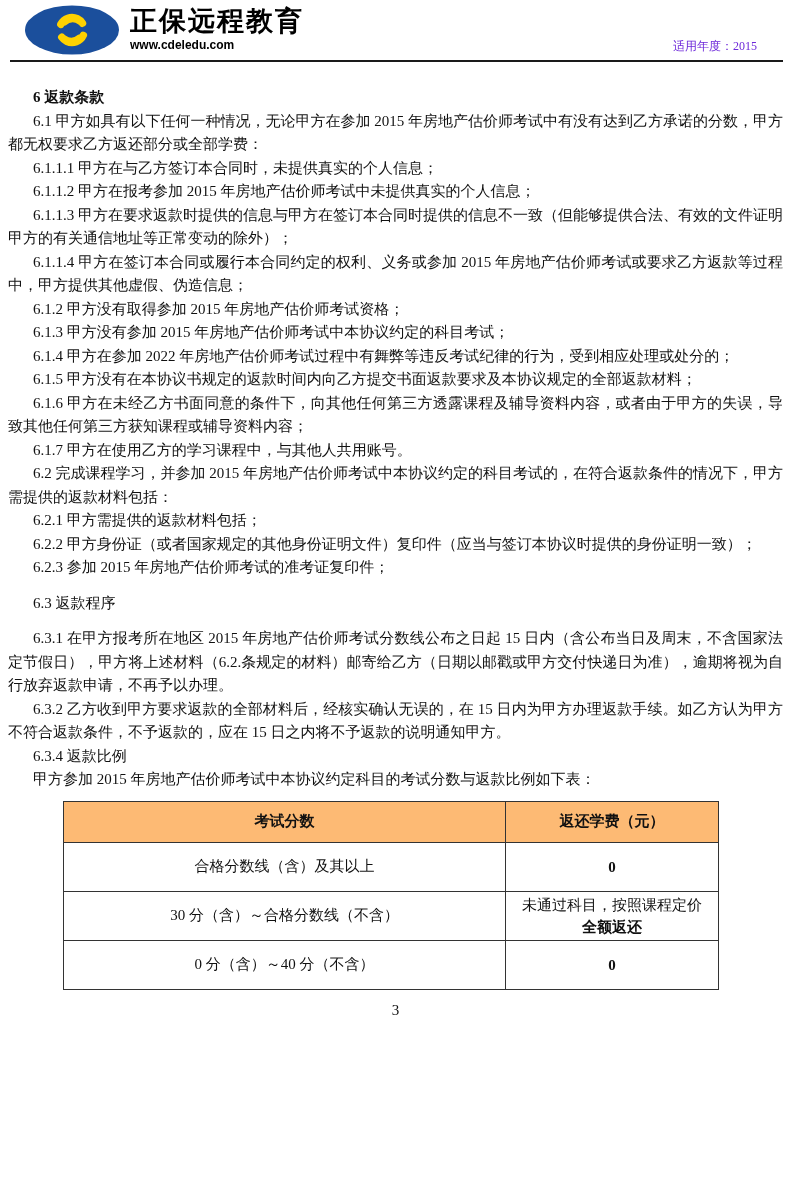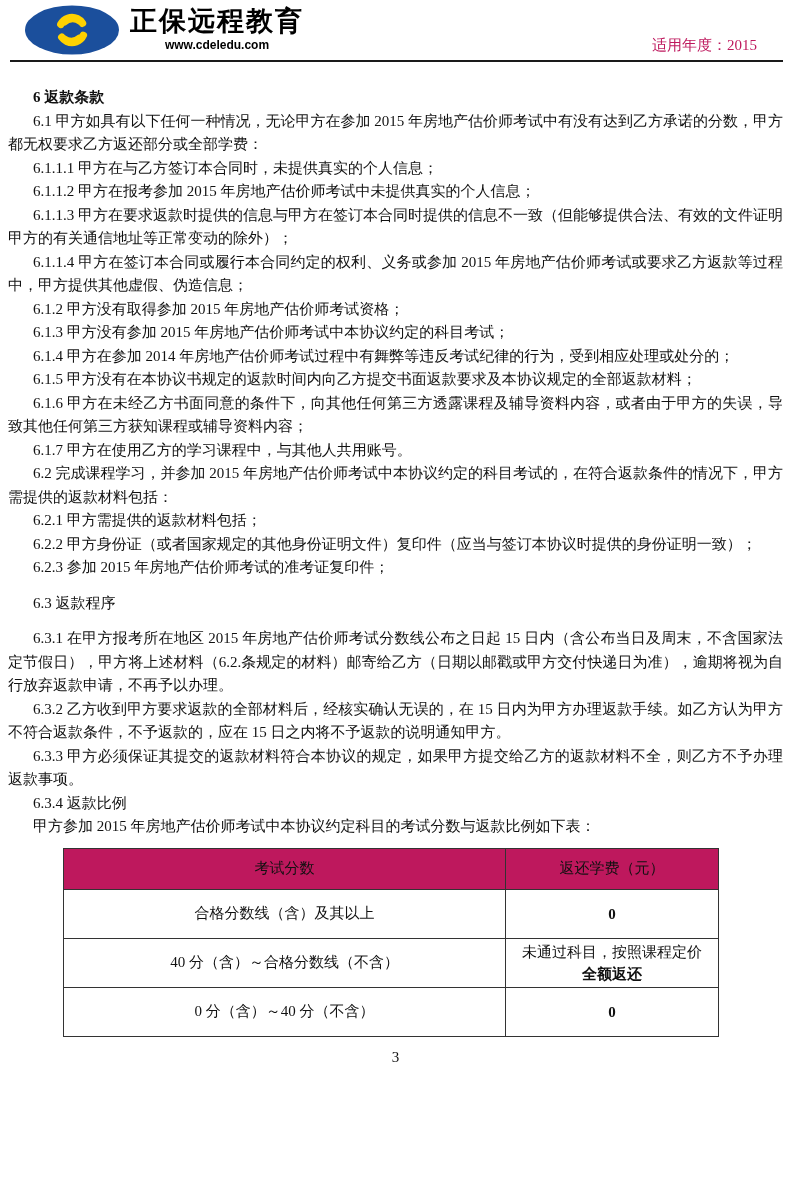"正保远程教育" .brand-txt { text-align: center -> none }
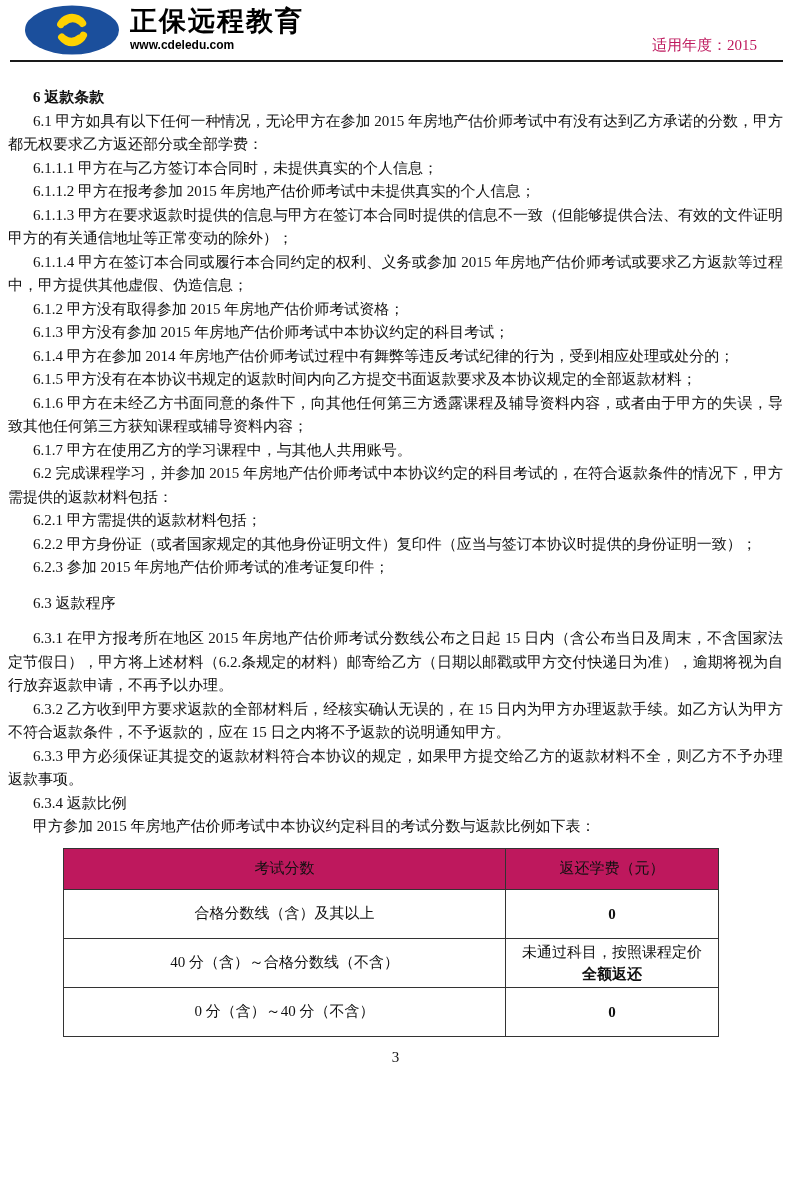"适用年度：2015" .year { color: #be185d -> #6d28d9; font-size: 15px -> 12px }
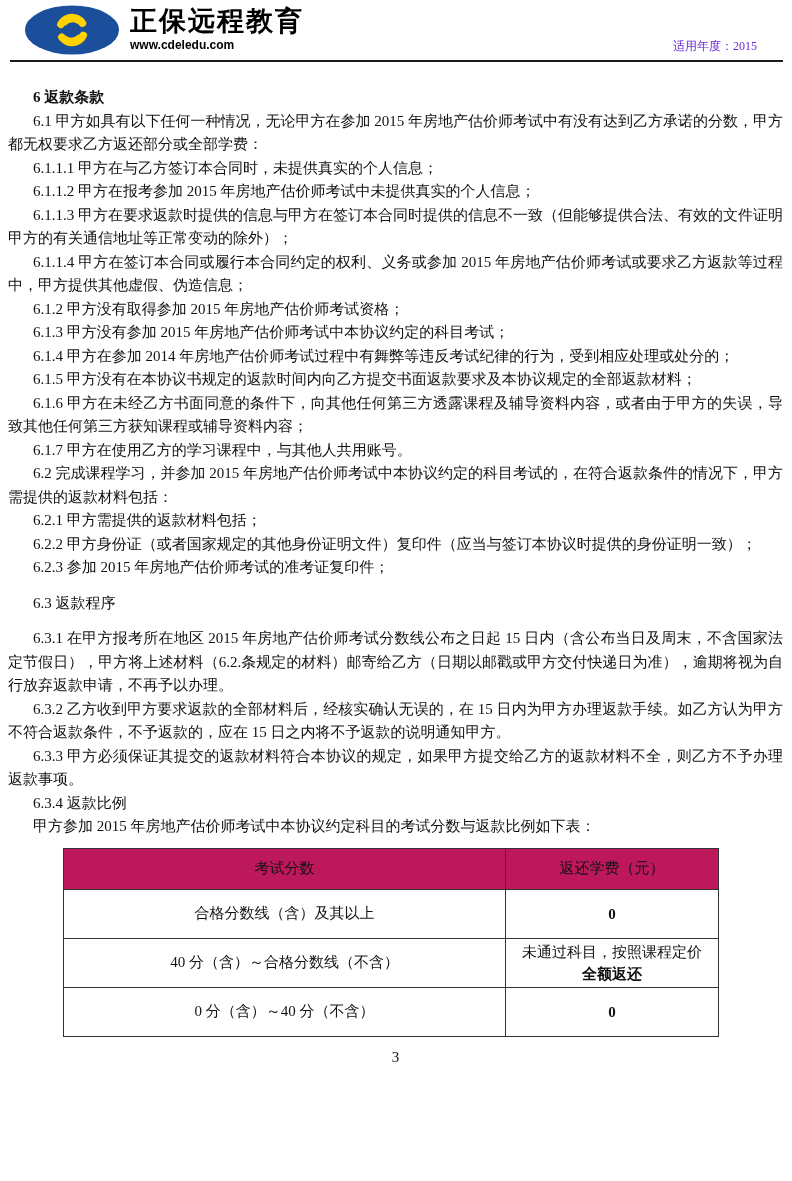"甲方在参加 2014" span { text: 2014 -> 2022 }
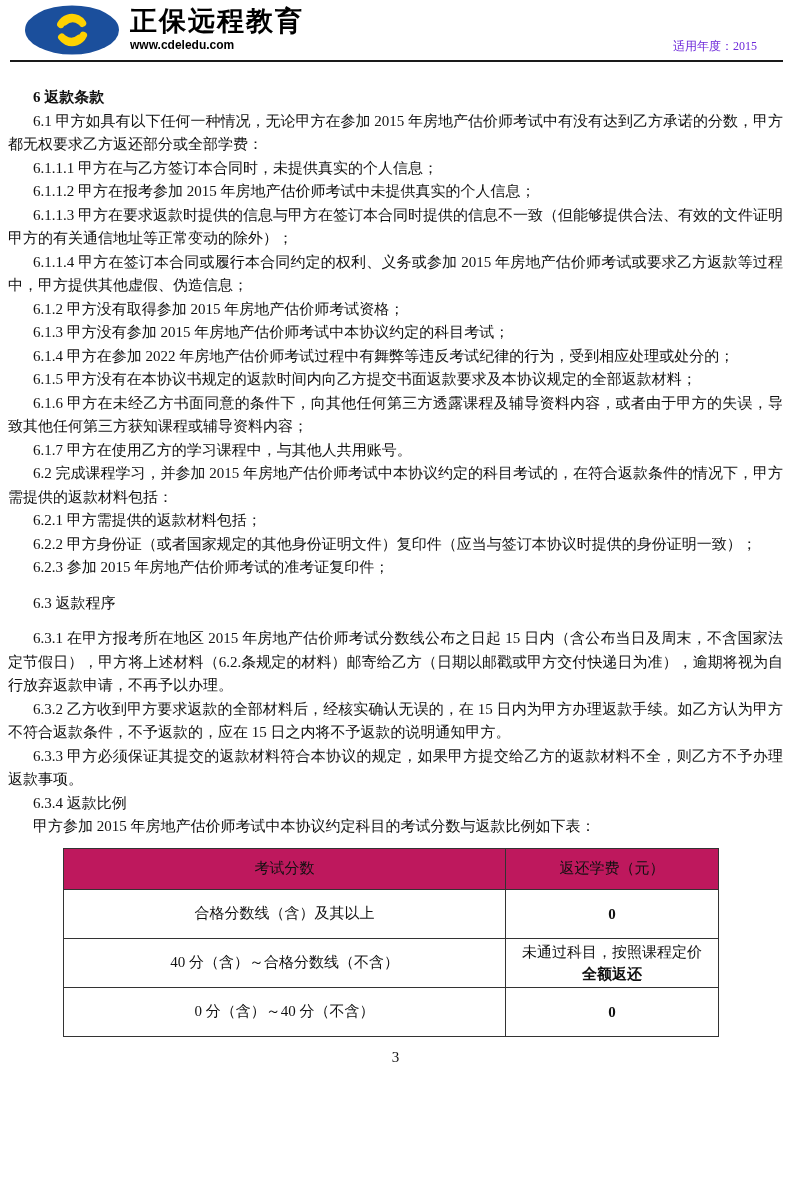"6.3.3" p { html: <p><span>6.3.3</span>&nbsp;<span>甲方必须保证其提交的返款材料符合本协议的规定，如果甲方提交给乙方的返款材料不全，则乙方不予办理返款事项。</span></p> -> none }
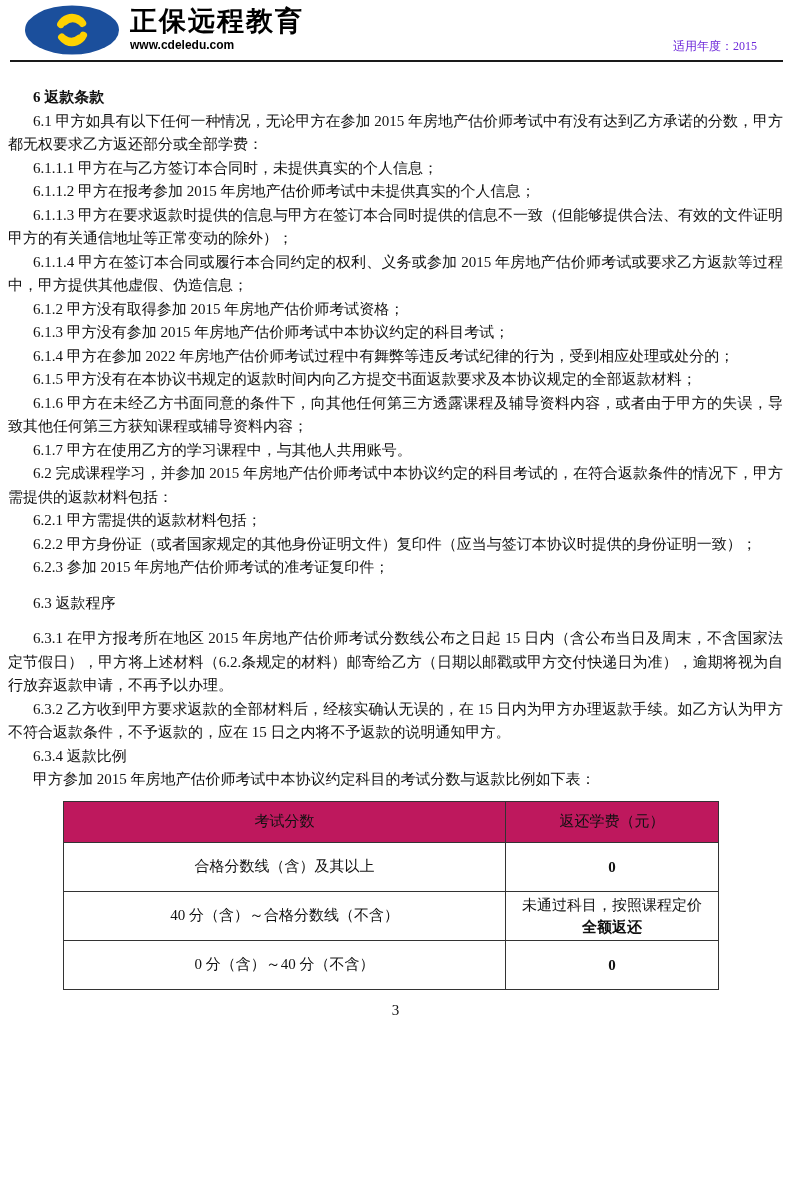"考试分数" table.refund th { background: #be185d -> #fdba74; font-weight: normal -> bold }
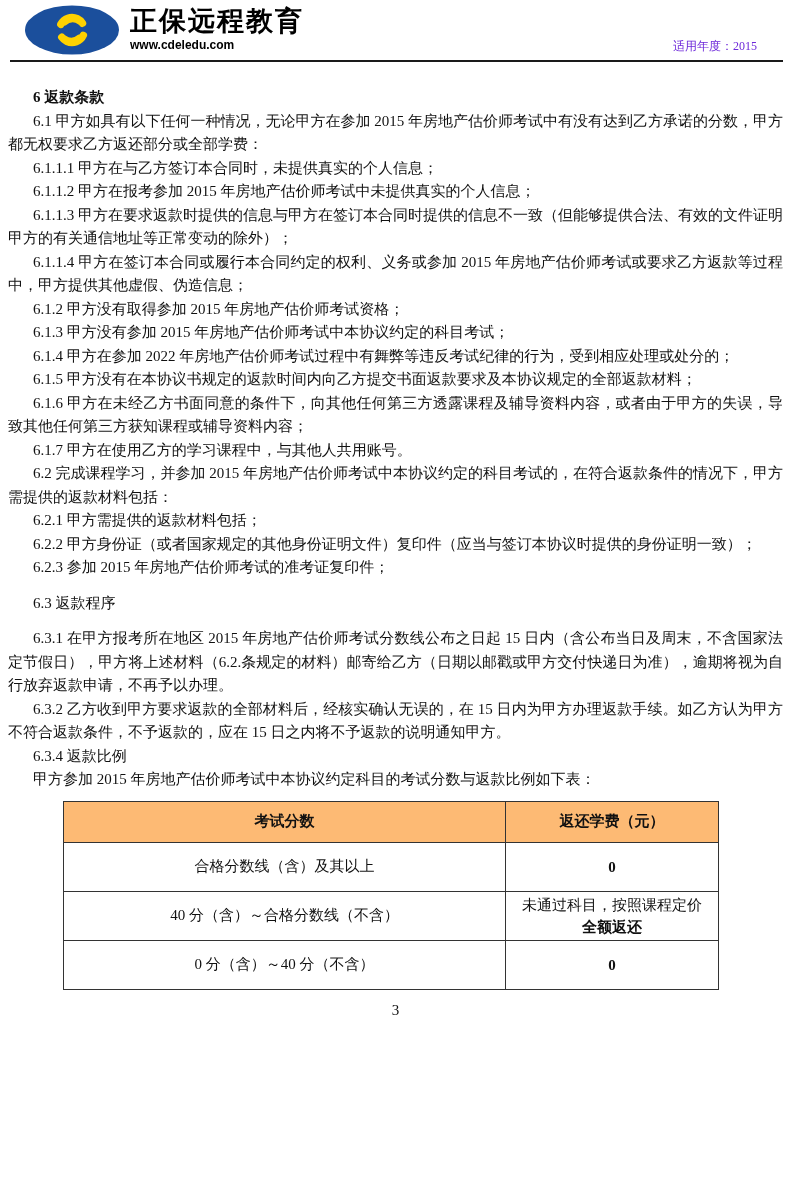"40 分（含）～合格分数线（不含）" td { text: 40 -> 30 }
